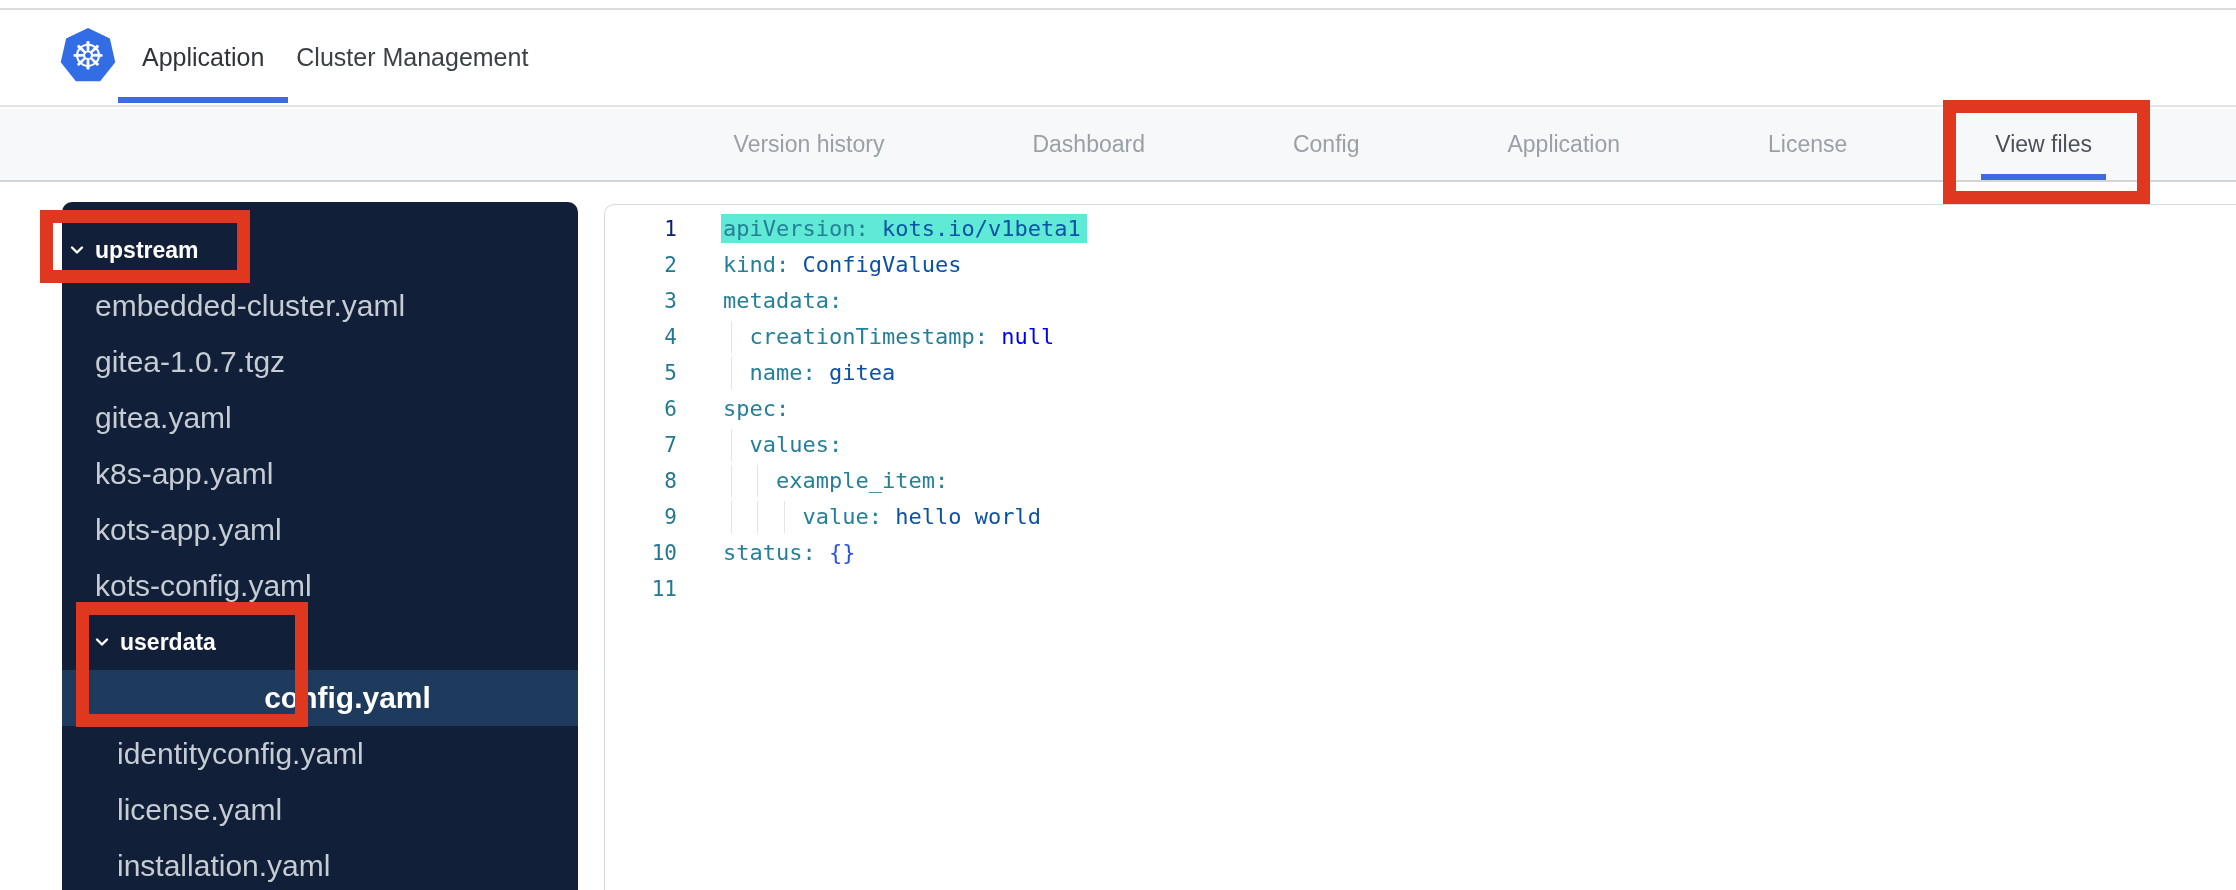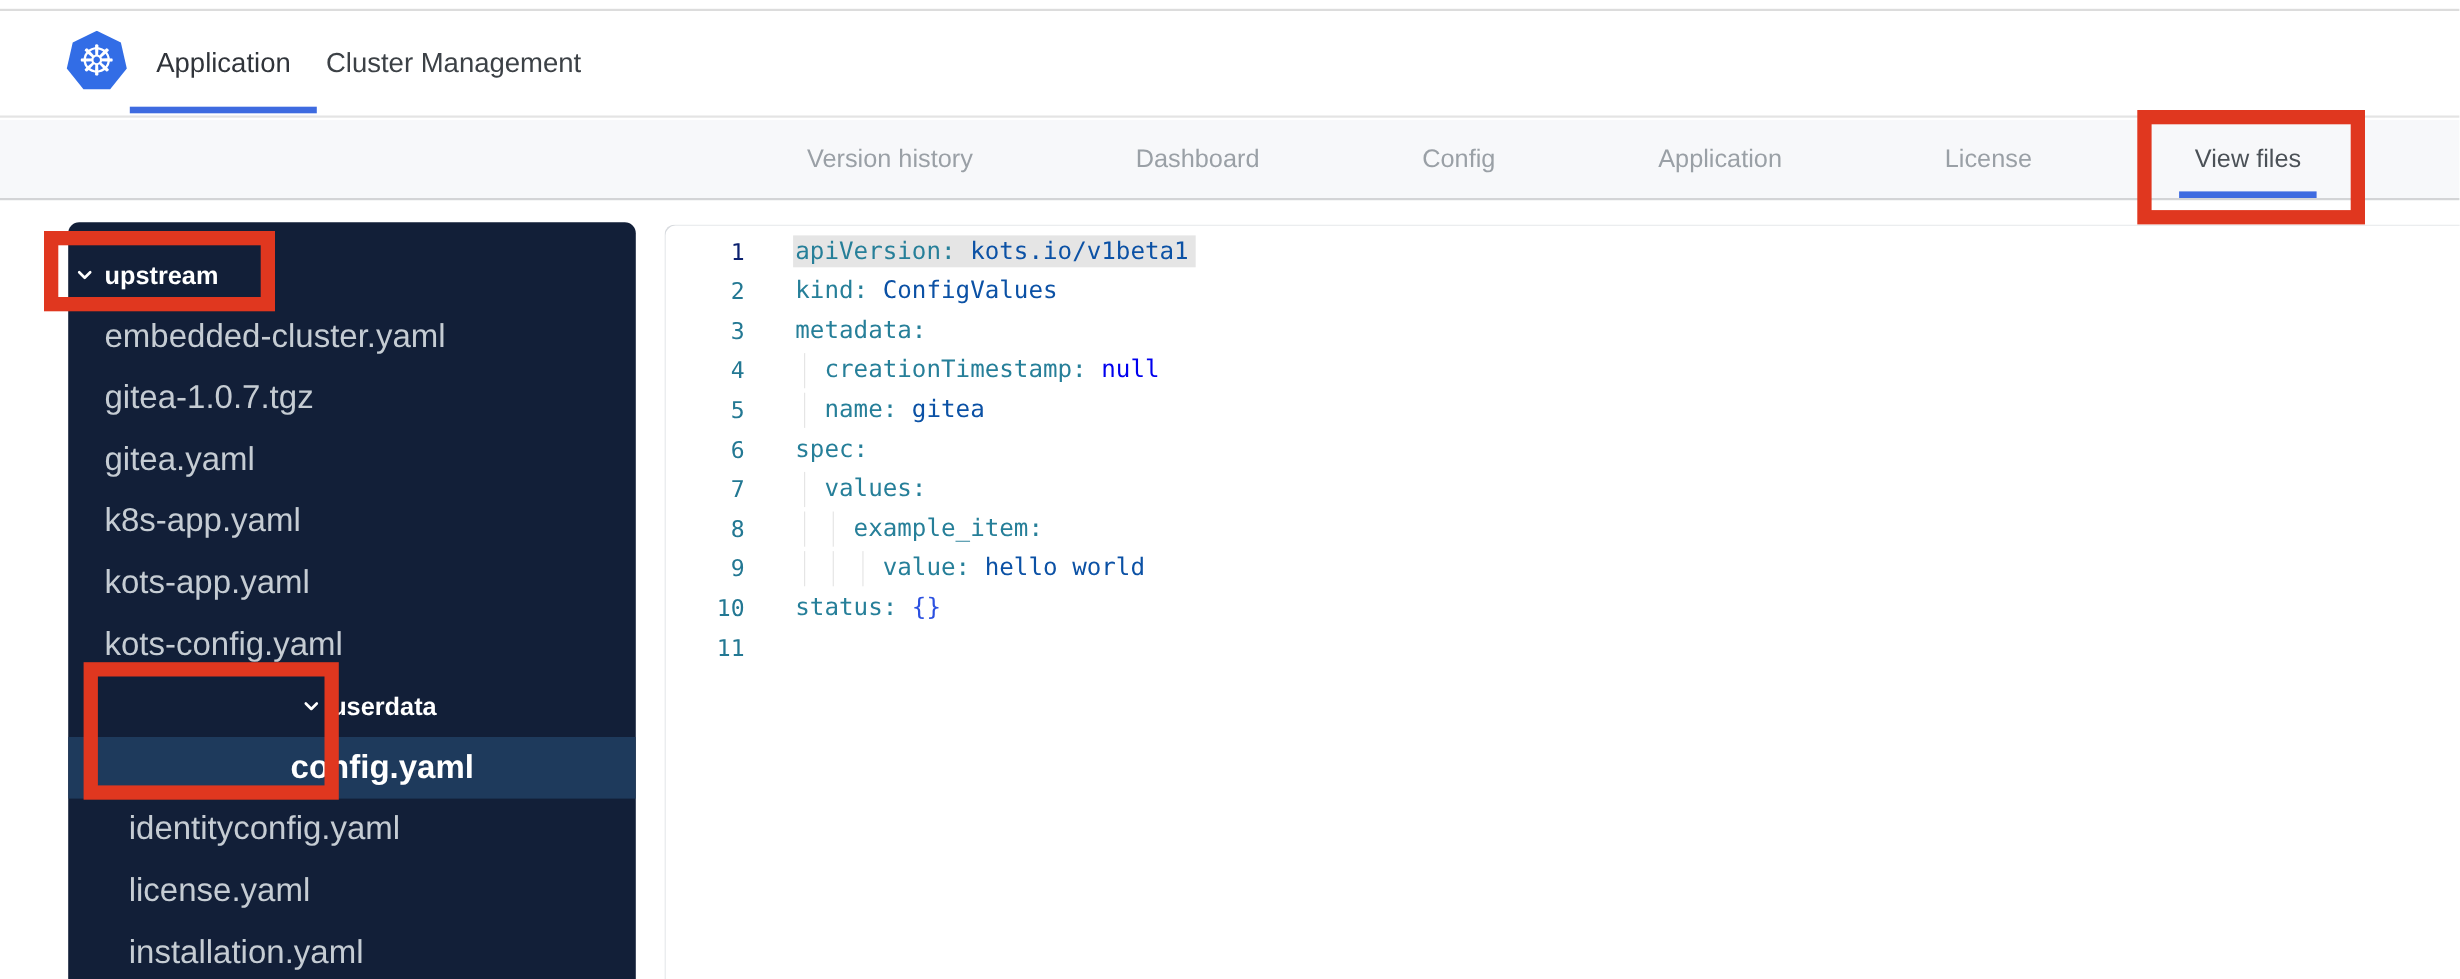"apiVersion: kots.io/v1beta1" .hl { background: #e5e5e5 -> #5eead4 }
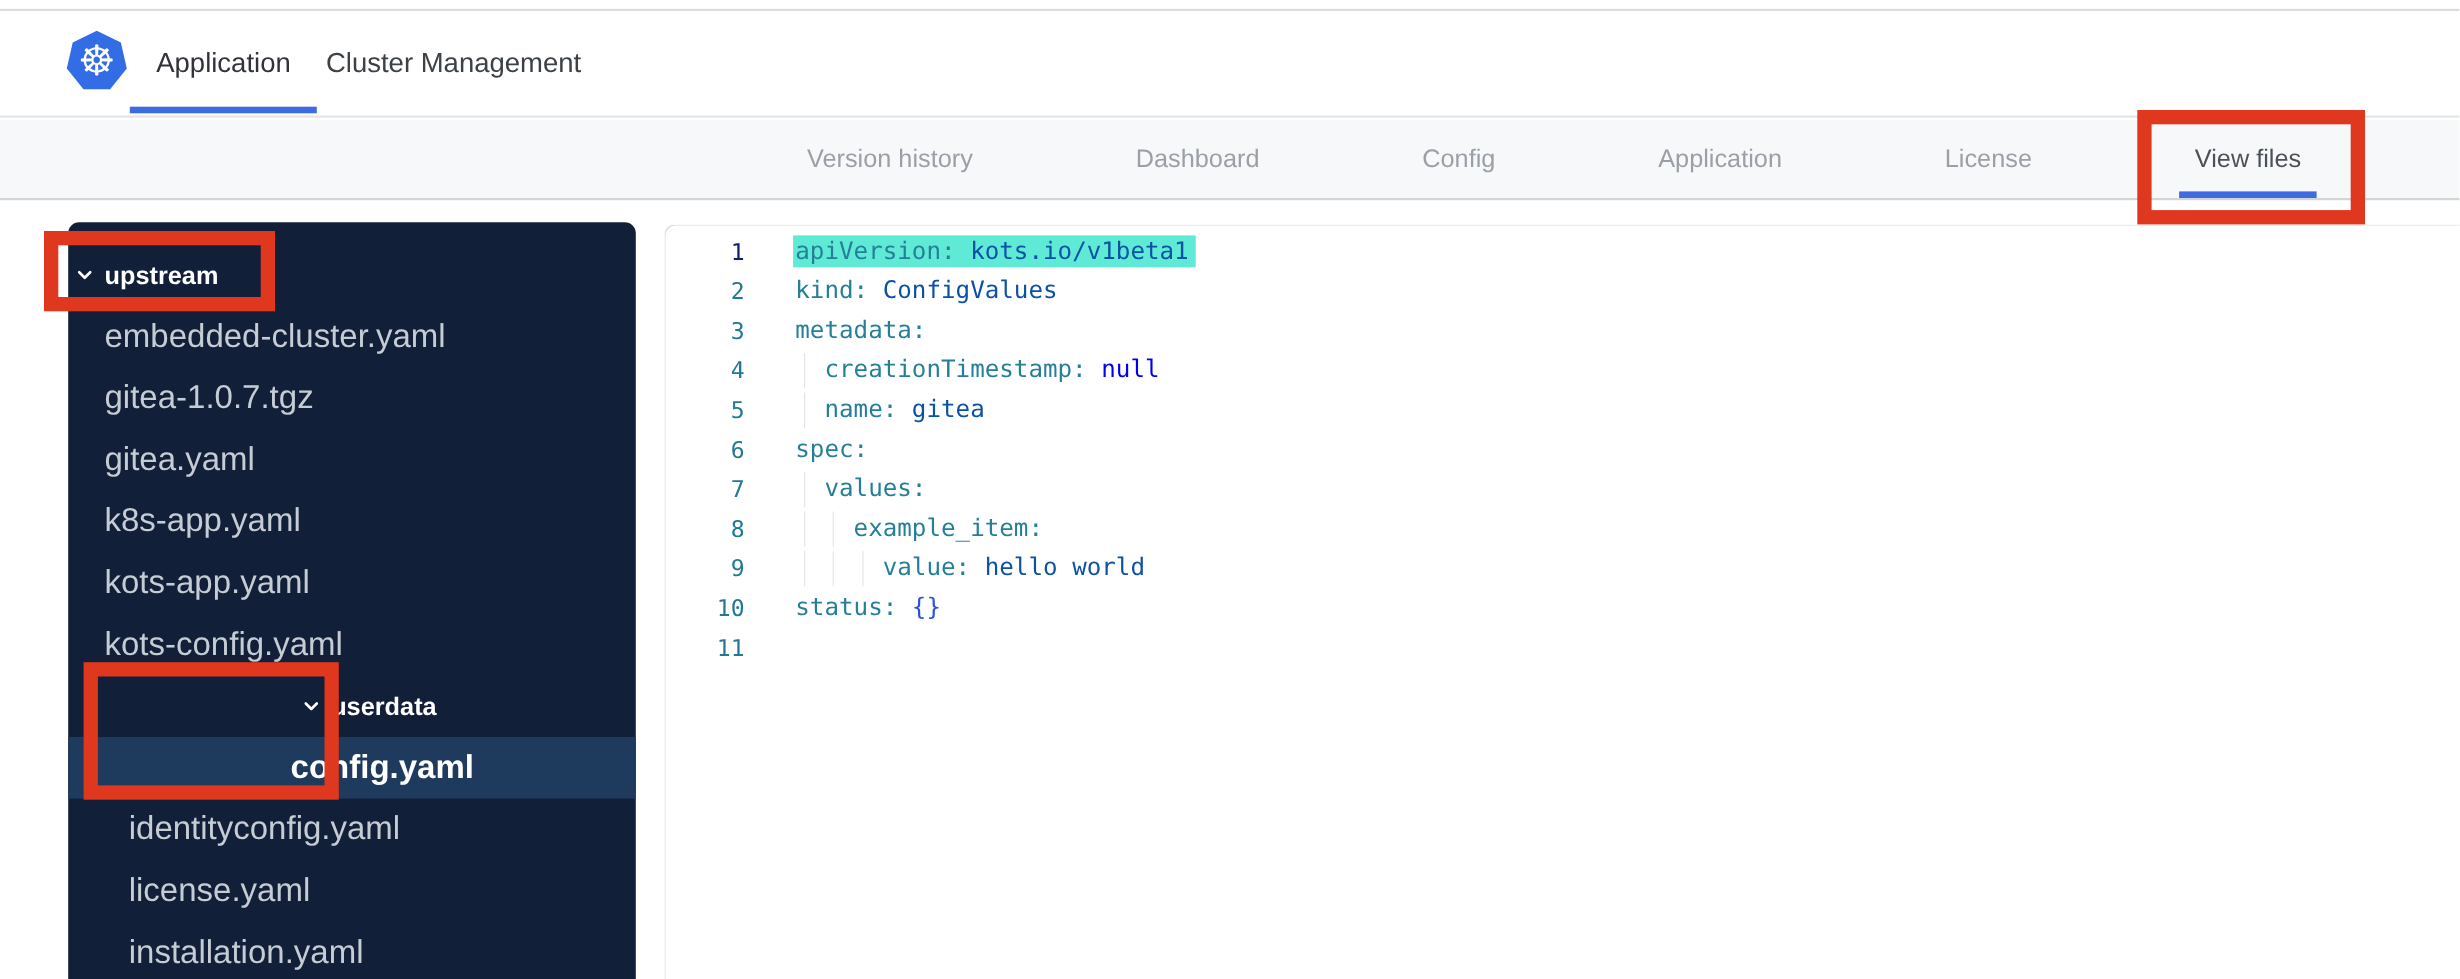"userdata" .trow.lvl1.folder { justify-content: center -> none }
